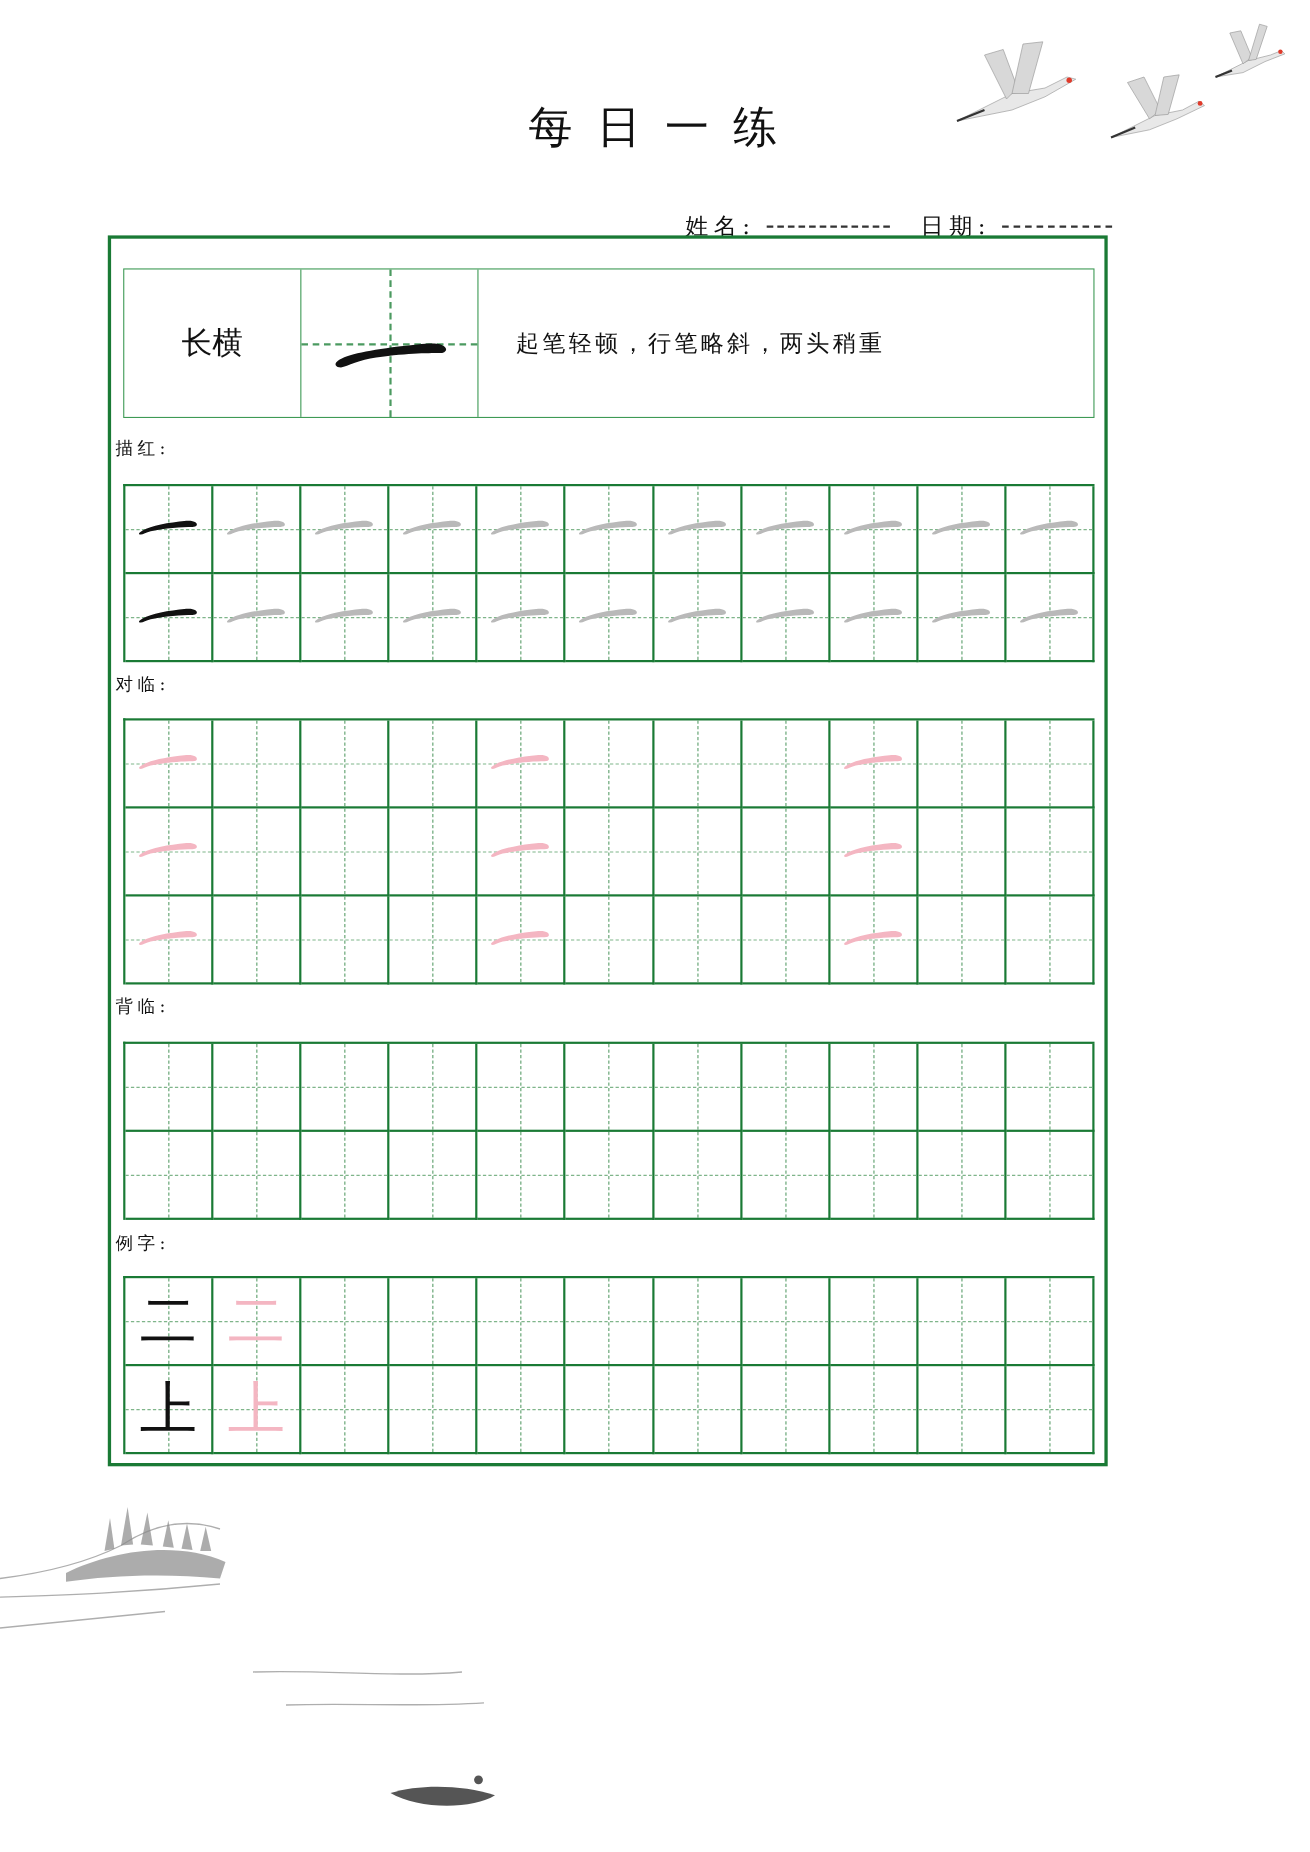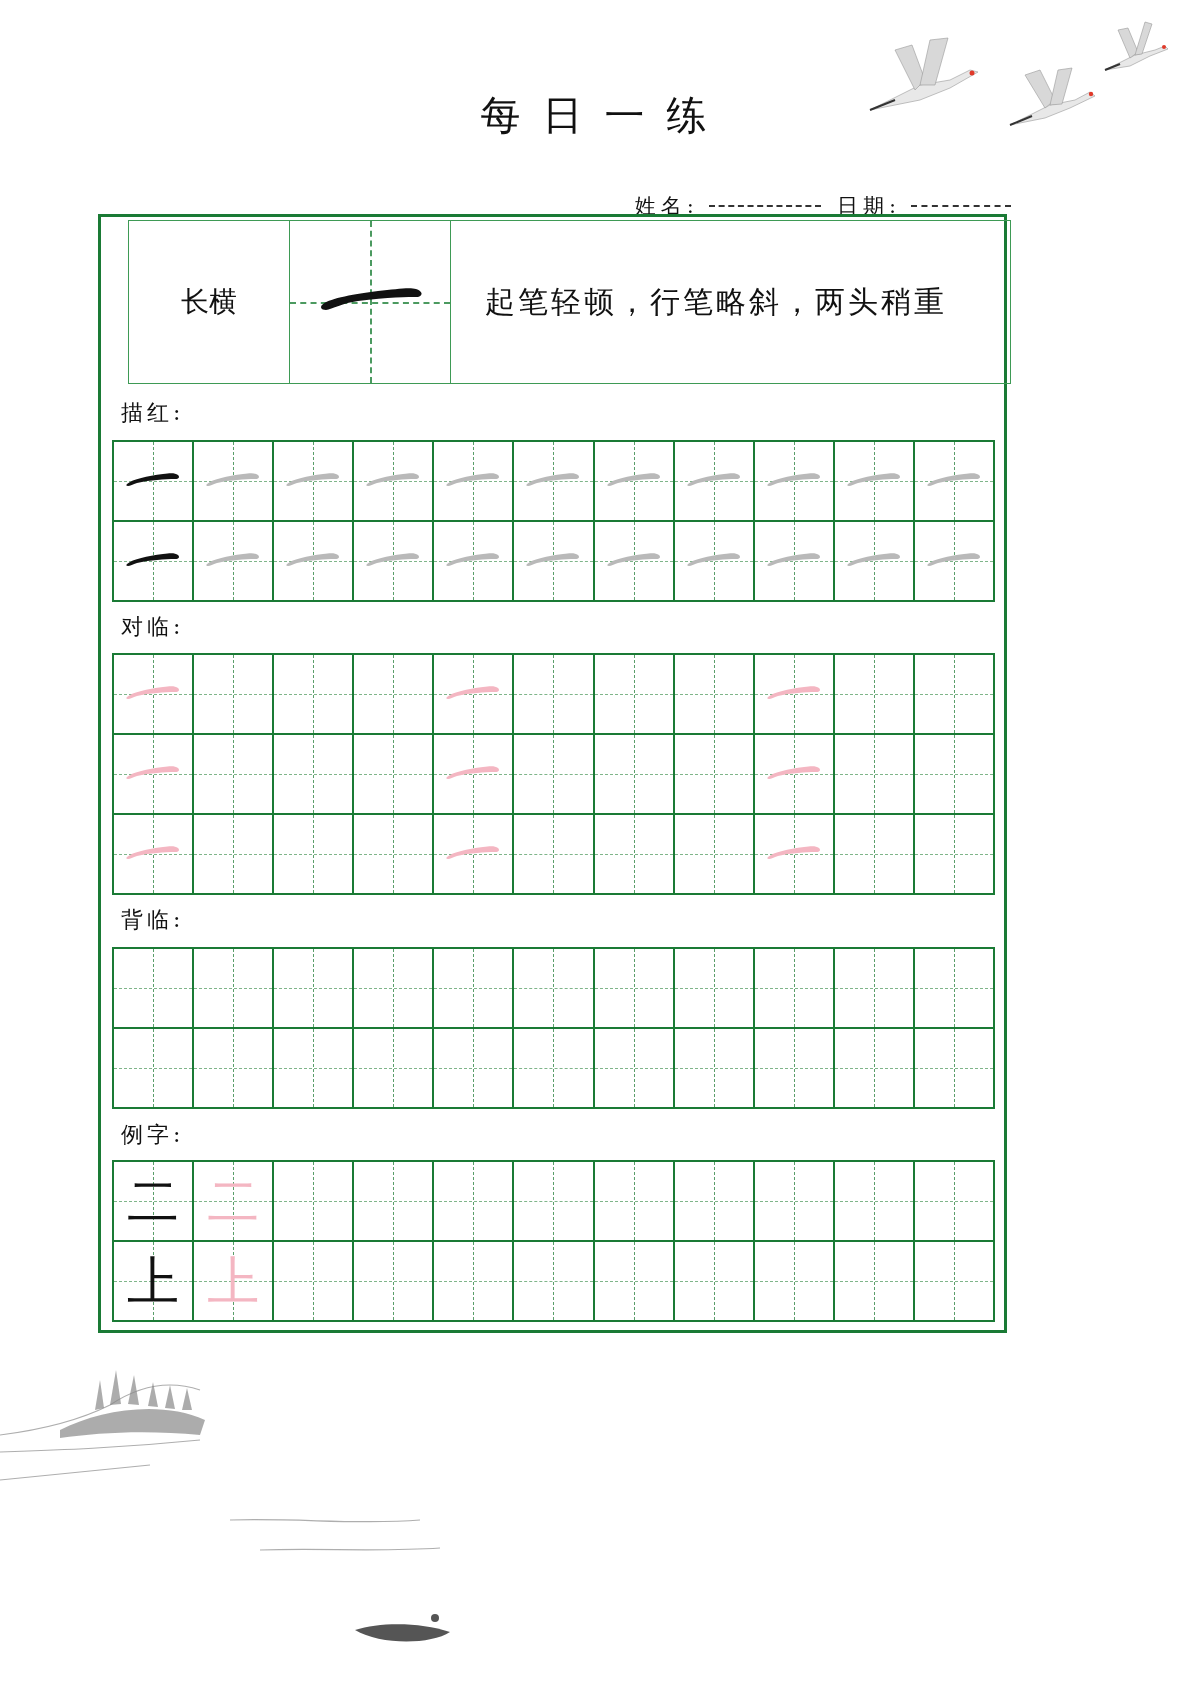"姓名:" .meta { gap: 16px -> 28px }
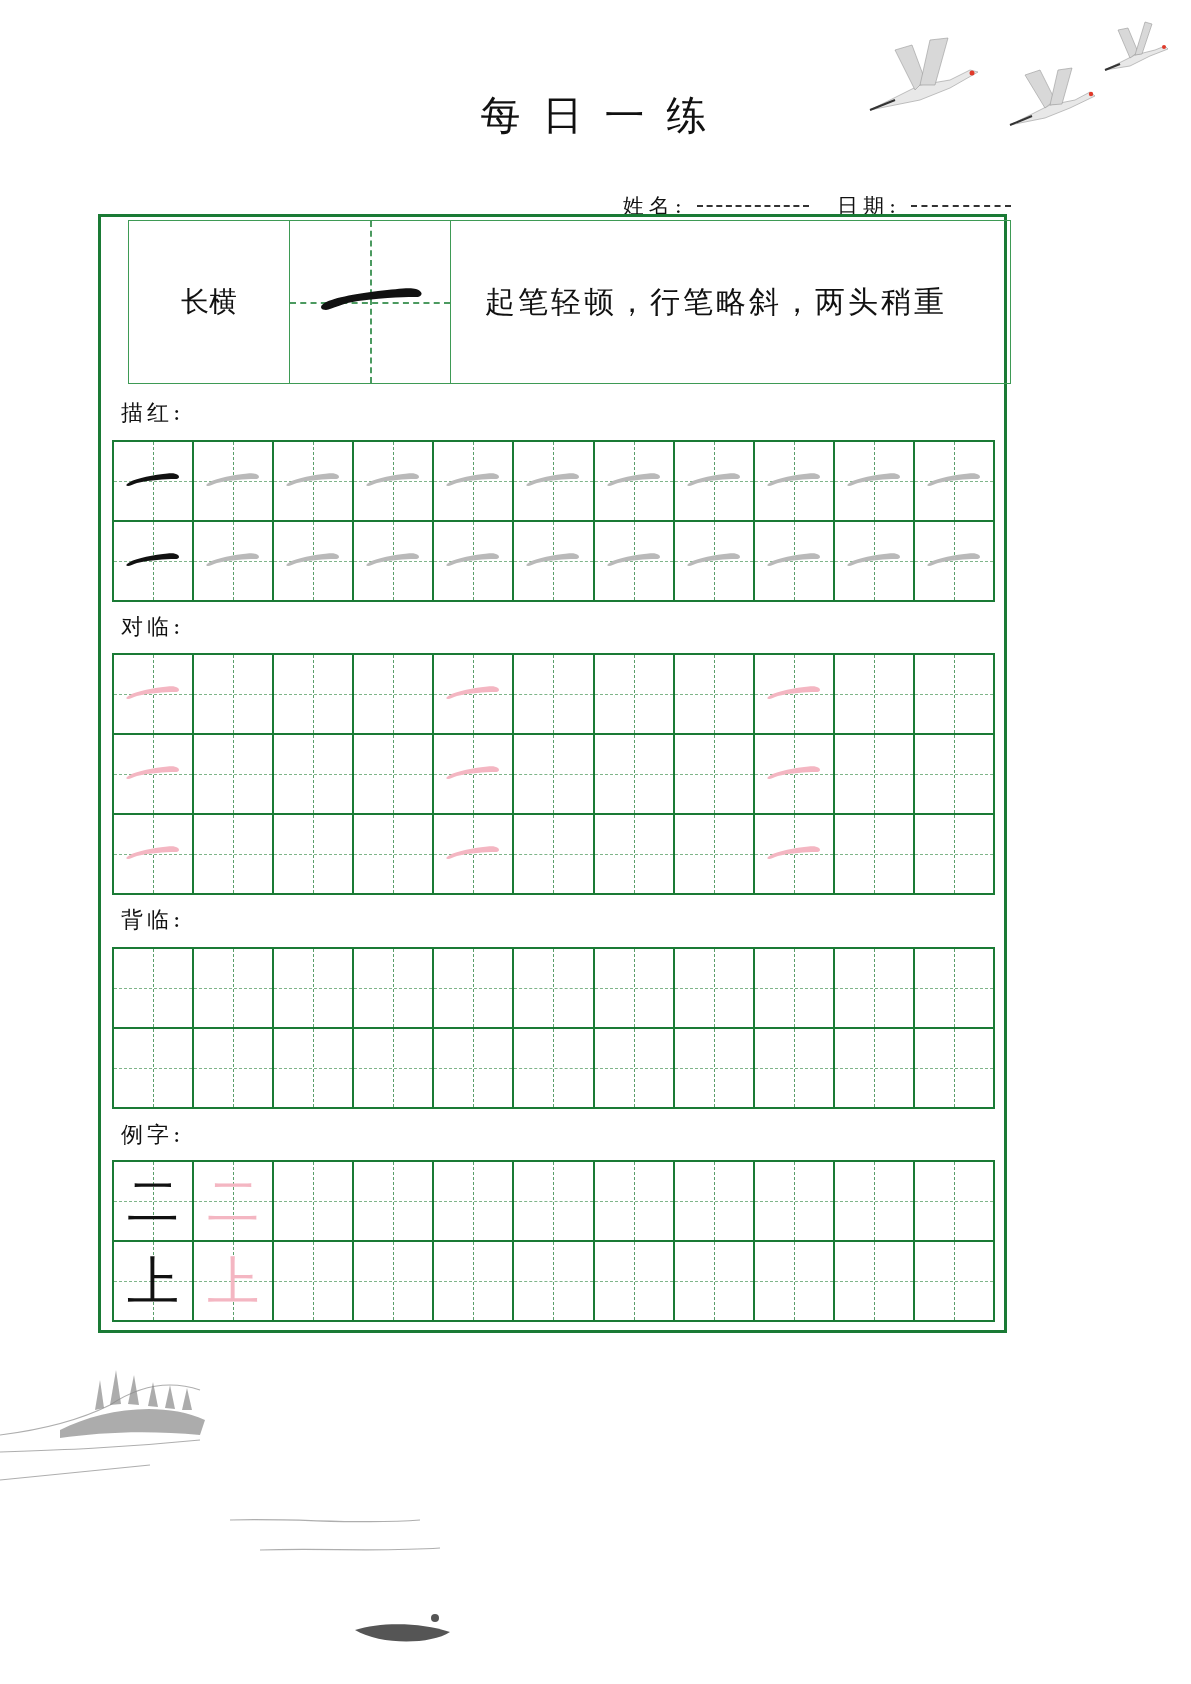"长横" .head-table { height: 164px -> 136px; margin-left: 16px -> none; top: 220px -> 244px }
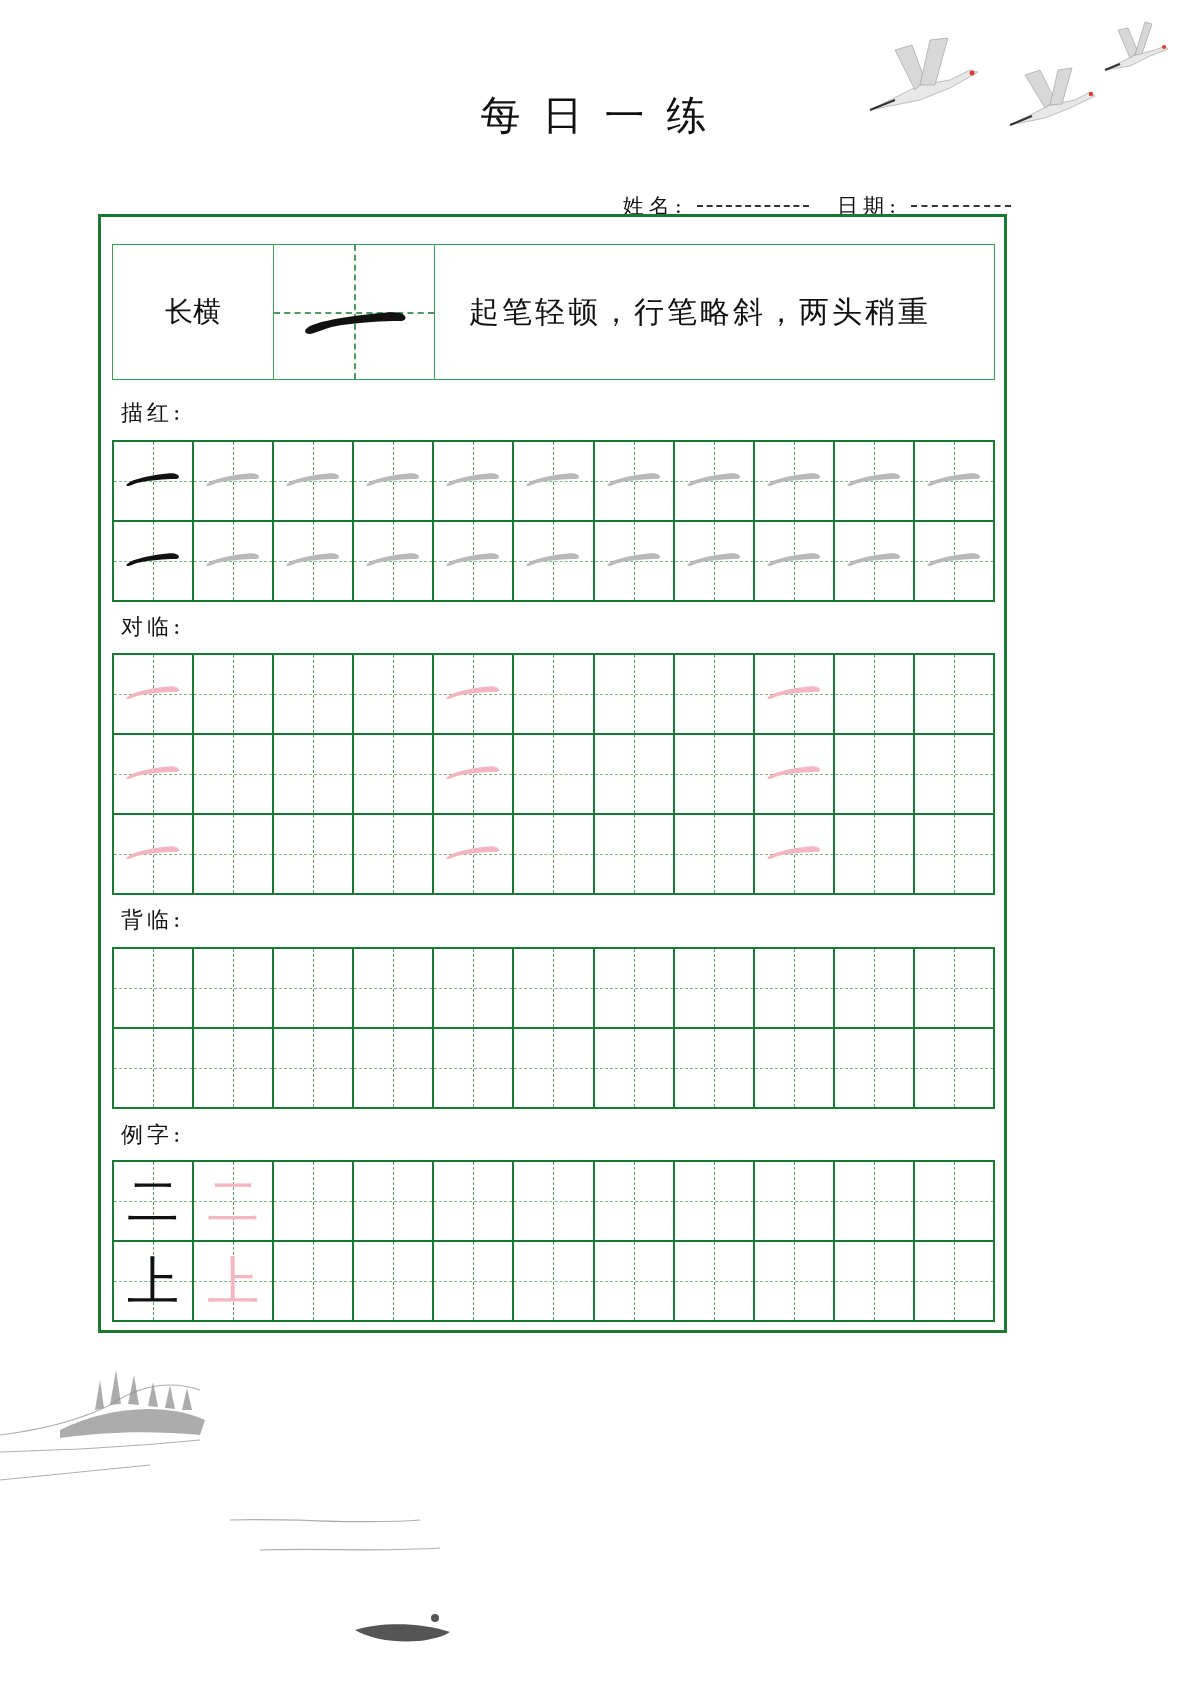"起笔轻顿，行笔略斜，两头稍重" .head-table .c3 { font-size: 30px -> 21px }
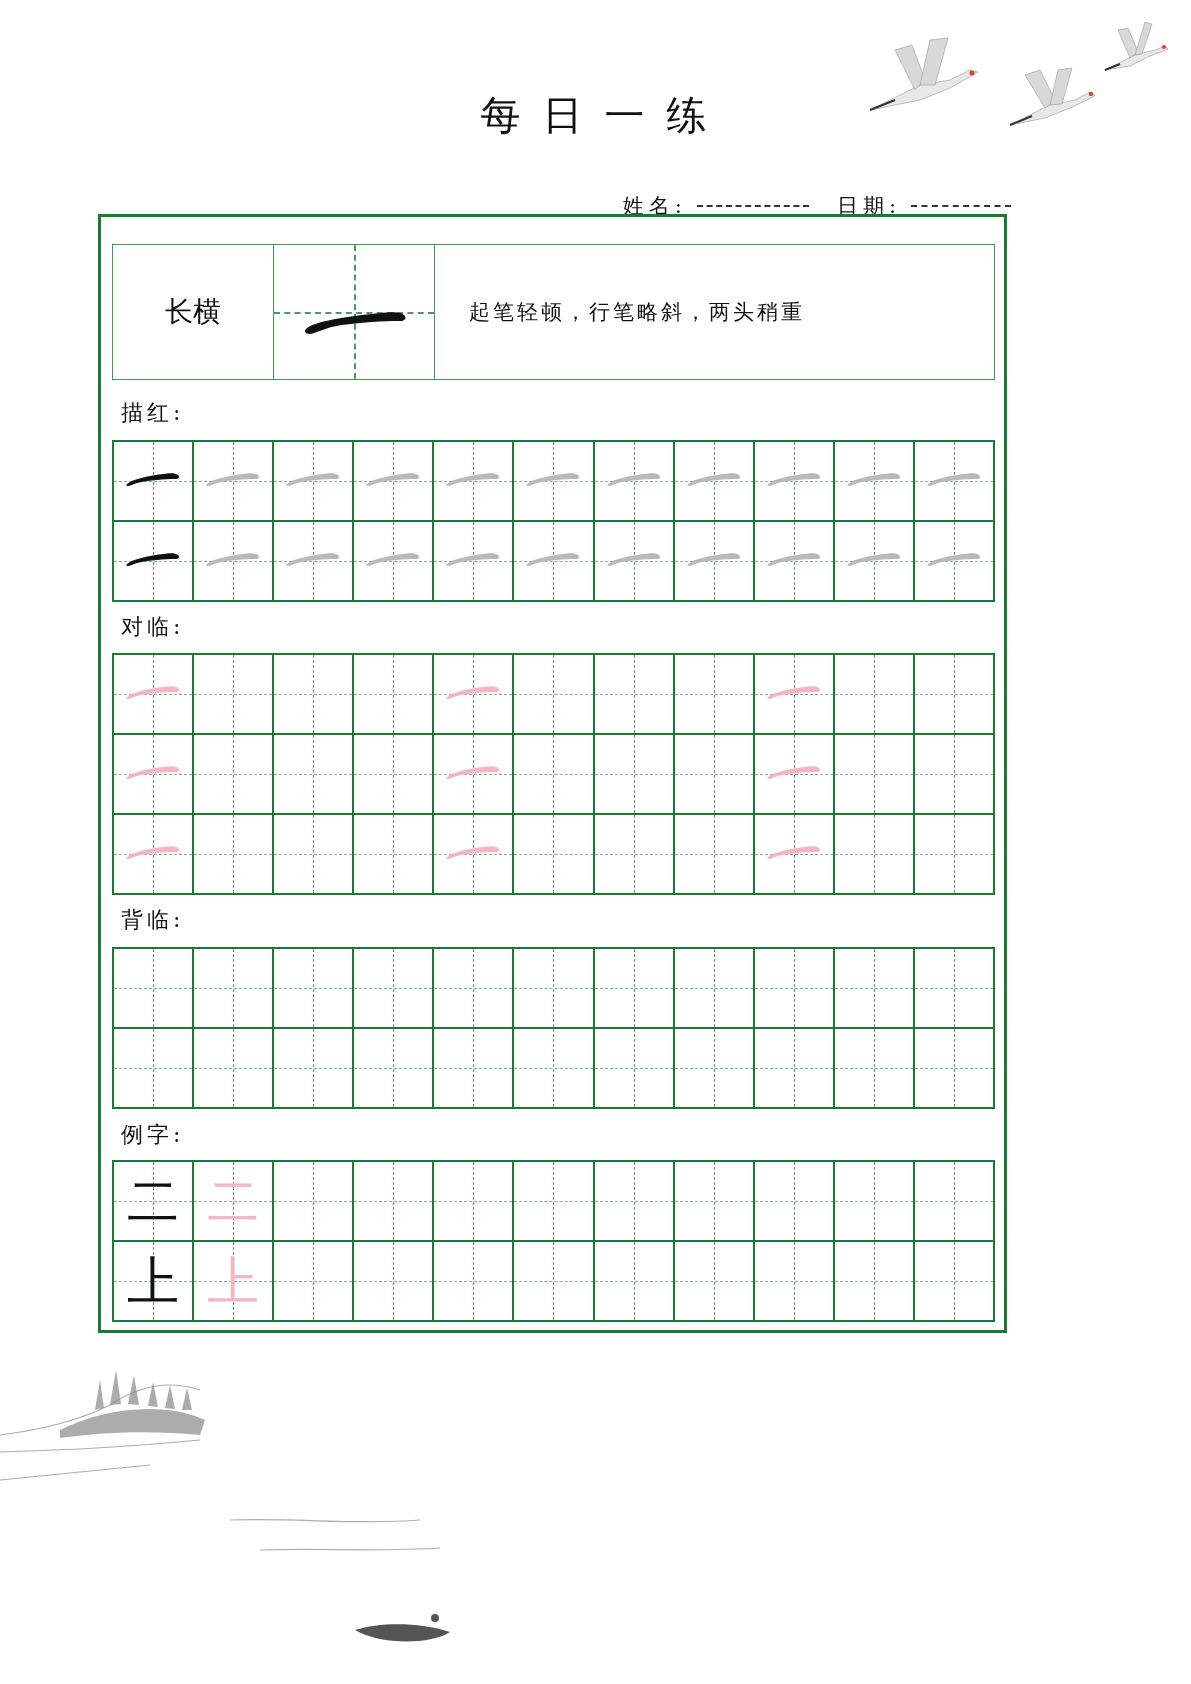"描红:" .label { font-size: 22px -> 16px; left: 121px -> 105px }
